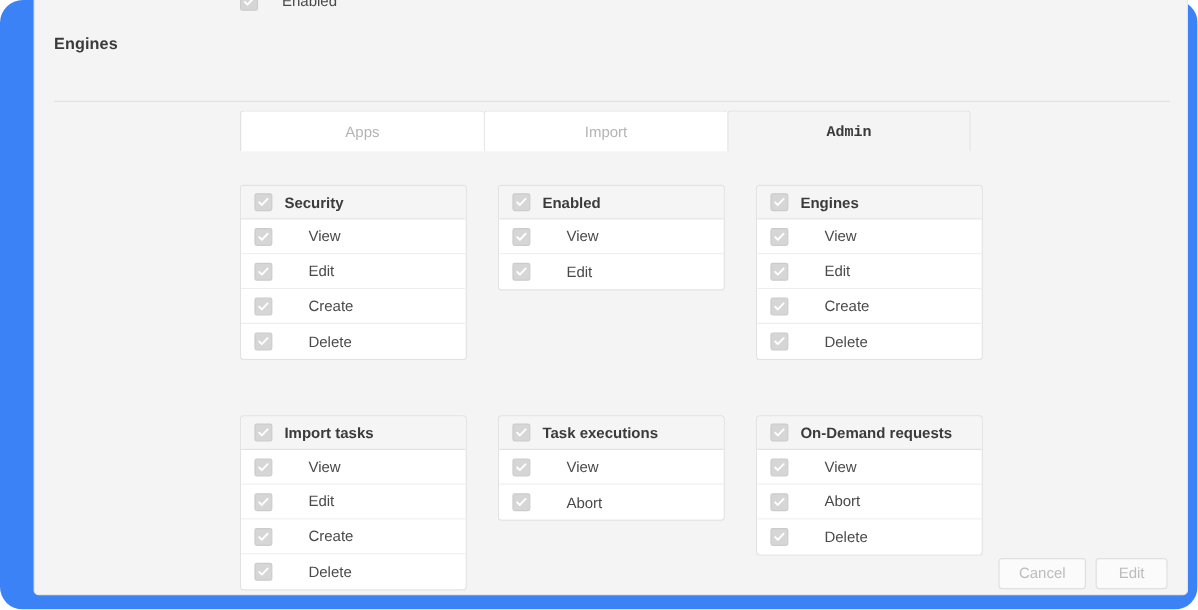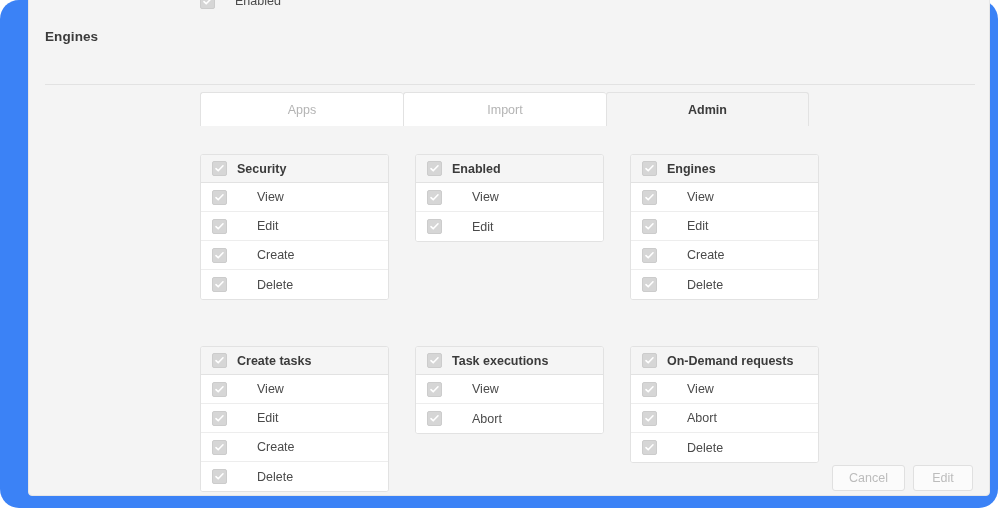"Admin" .tab.active { font-family: none -> Liberation Mono, monospace }
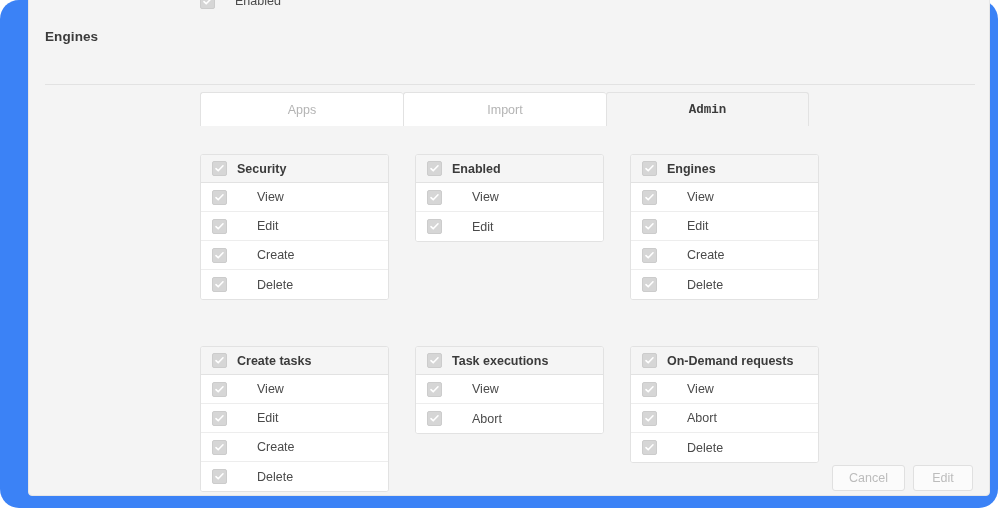"Create tasks" span.cb-label { text: Create -> Import }
